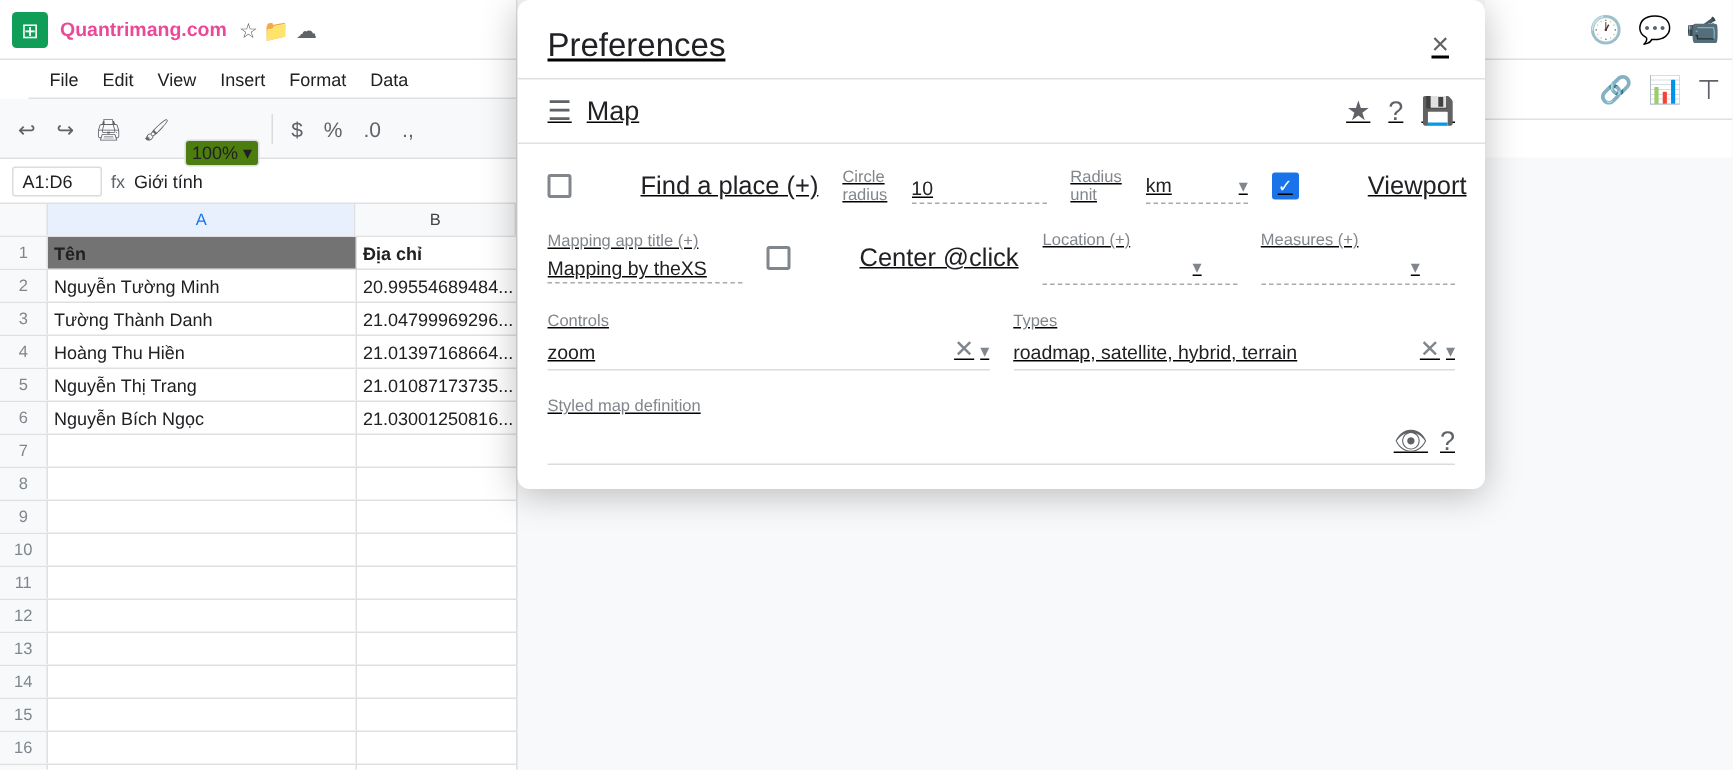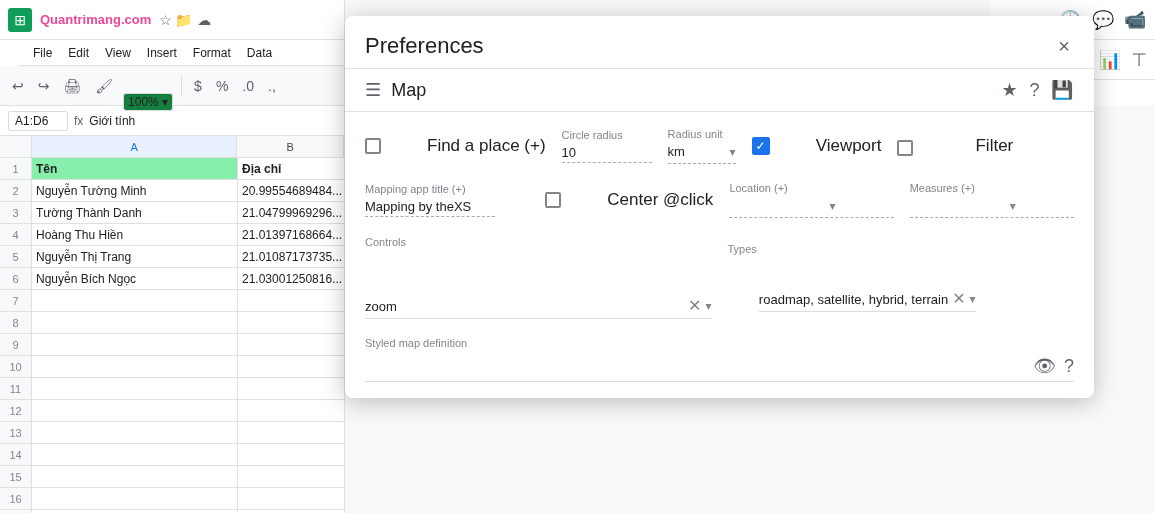"Preferences" .preferences-dialog { text-decoration: none -> underline; top: 16px -> 0; width: 749px -> 645px }
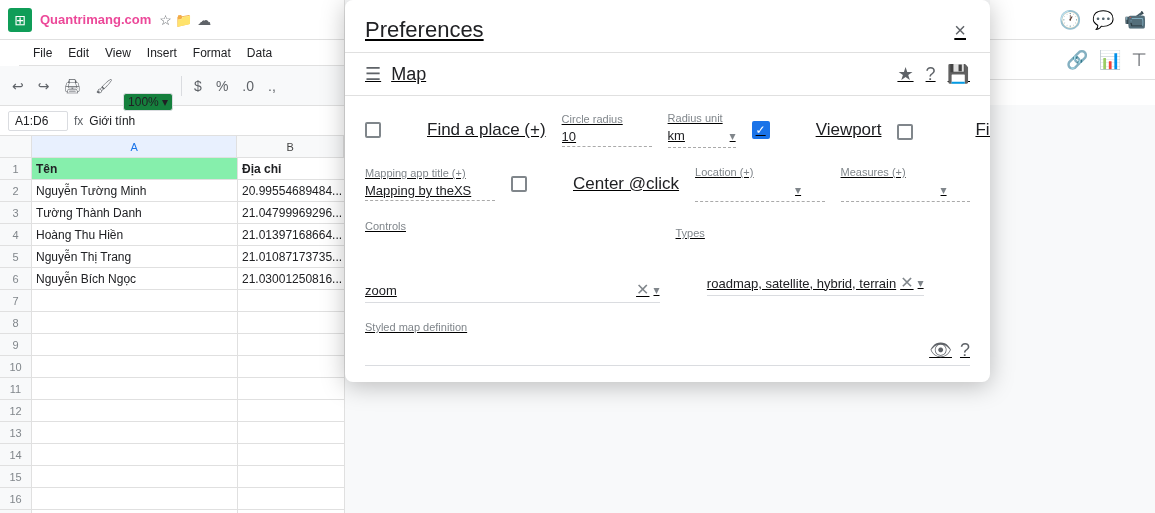"100% ▾" .zoom-selector { background: #15803d -> #4d7c0f }
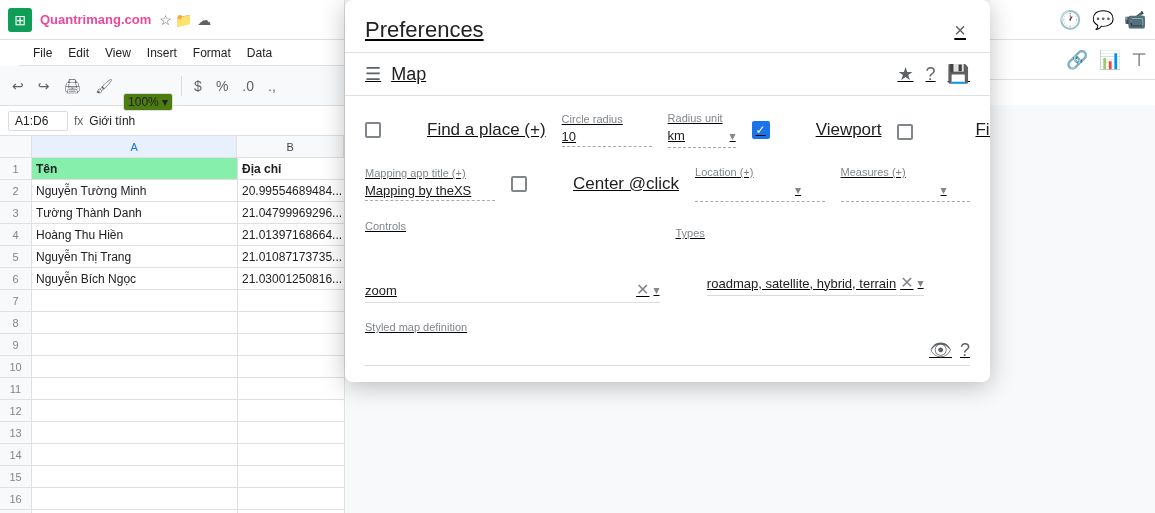"Circle radius" .field-group { align-items: none -> flex-end; flex-direction: column -> none; gap: 2px -> 16px }
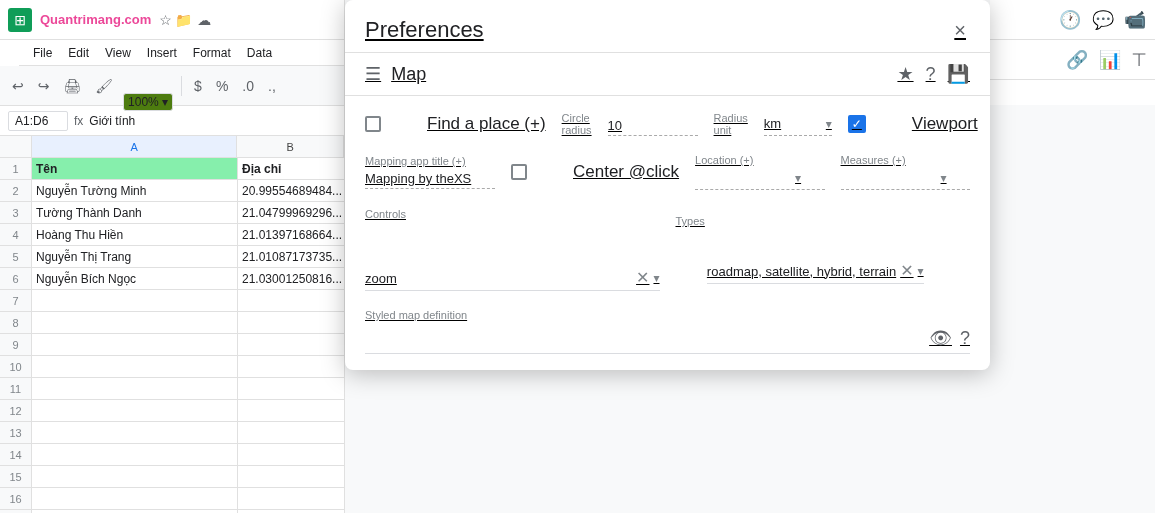"Tên" .cell.selected { background: #86efac -> #737373 }
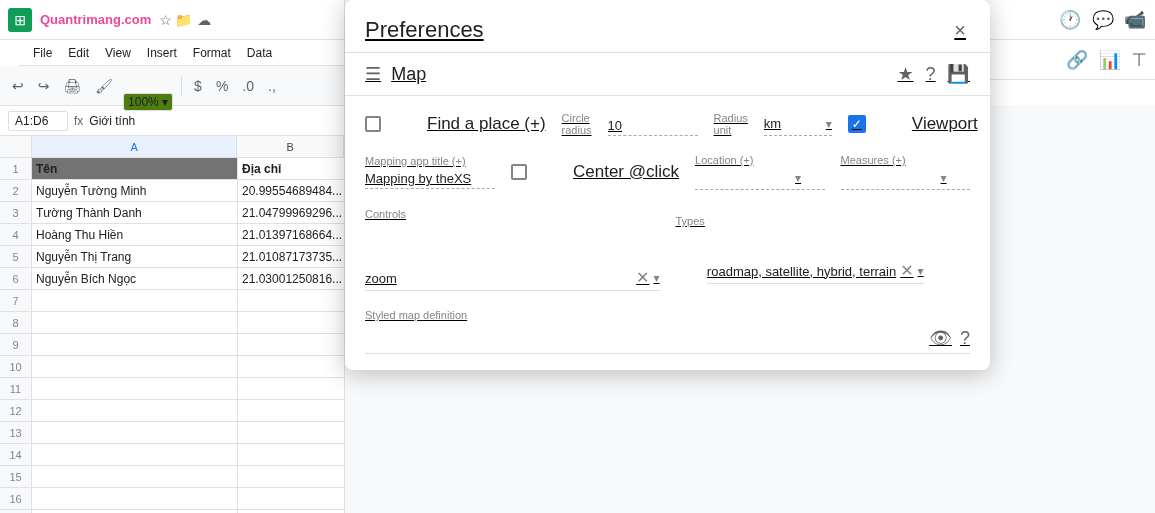"Types" .types-group { flex-direction: row -> column; text-align: center -> none }
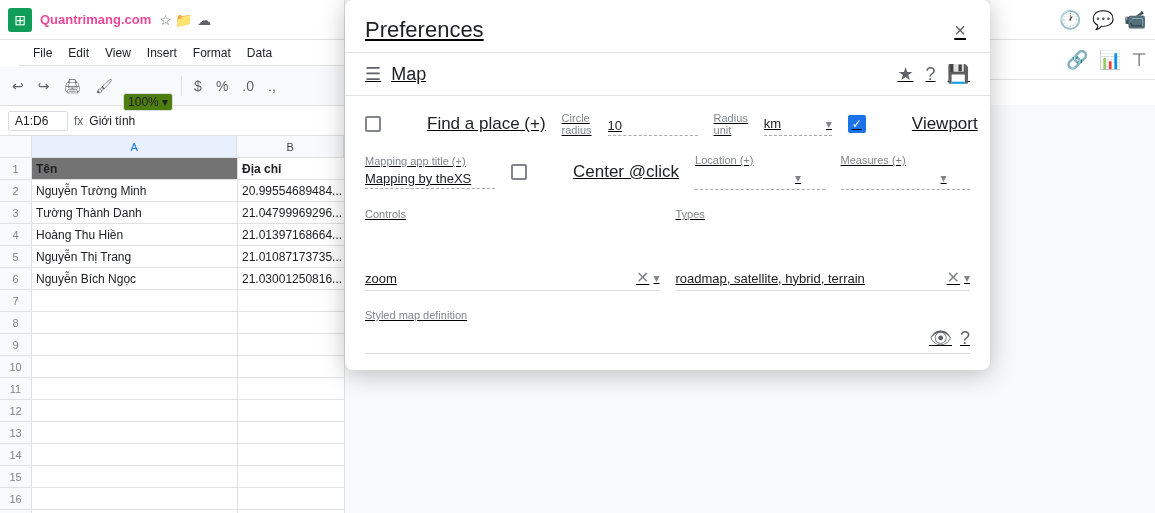"zoom" .dropdown-input { margin-top: 44px -> none }
